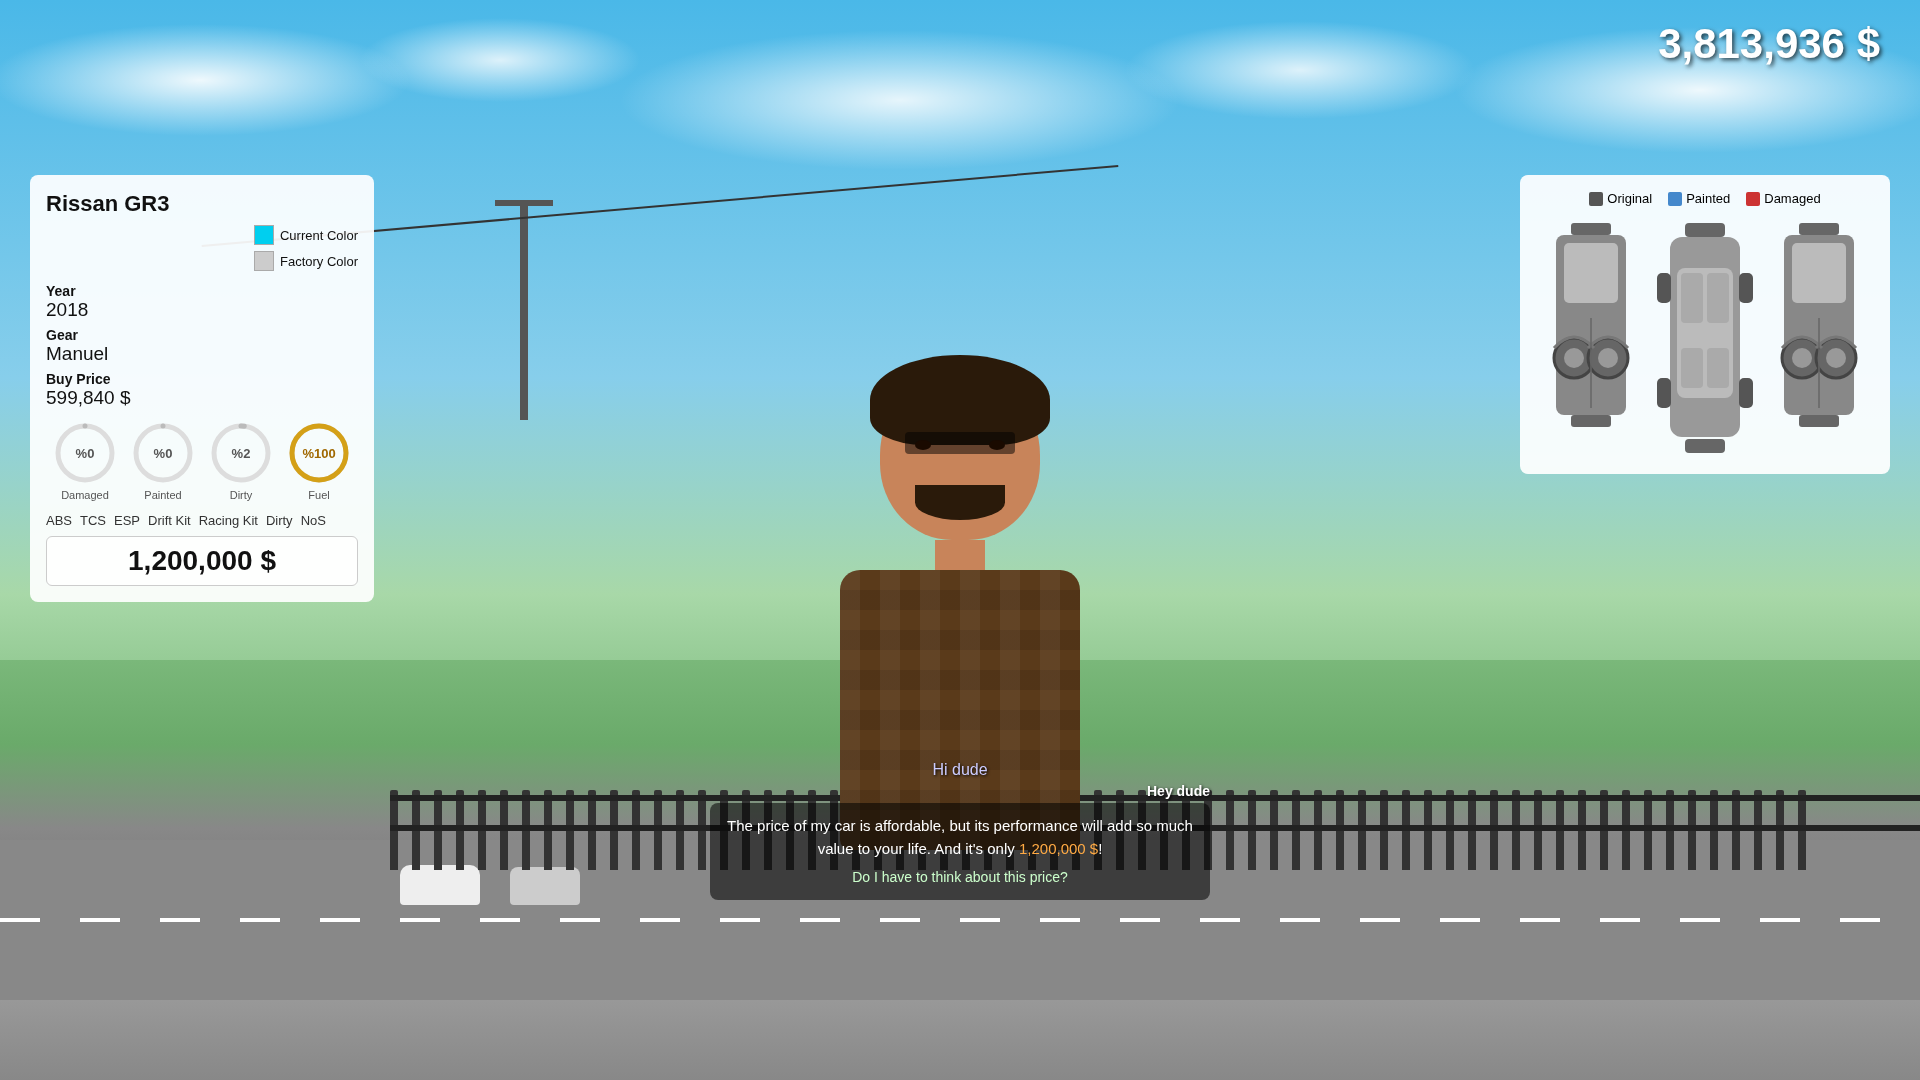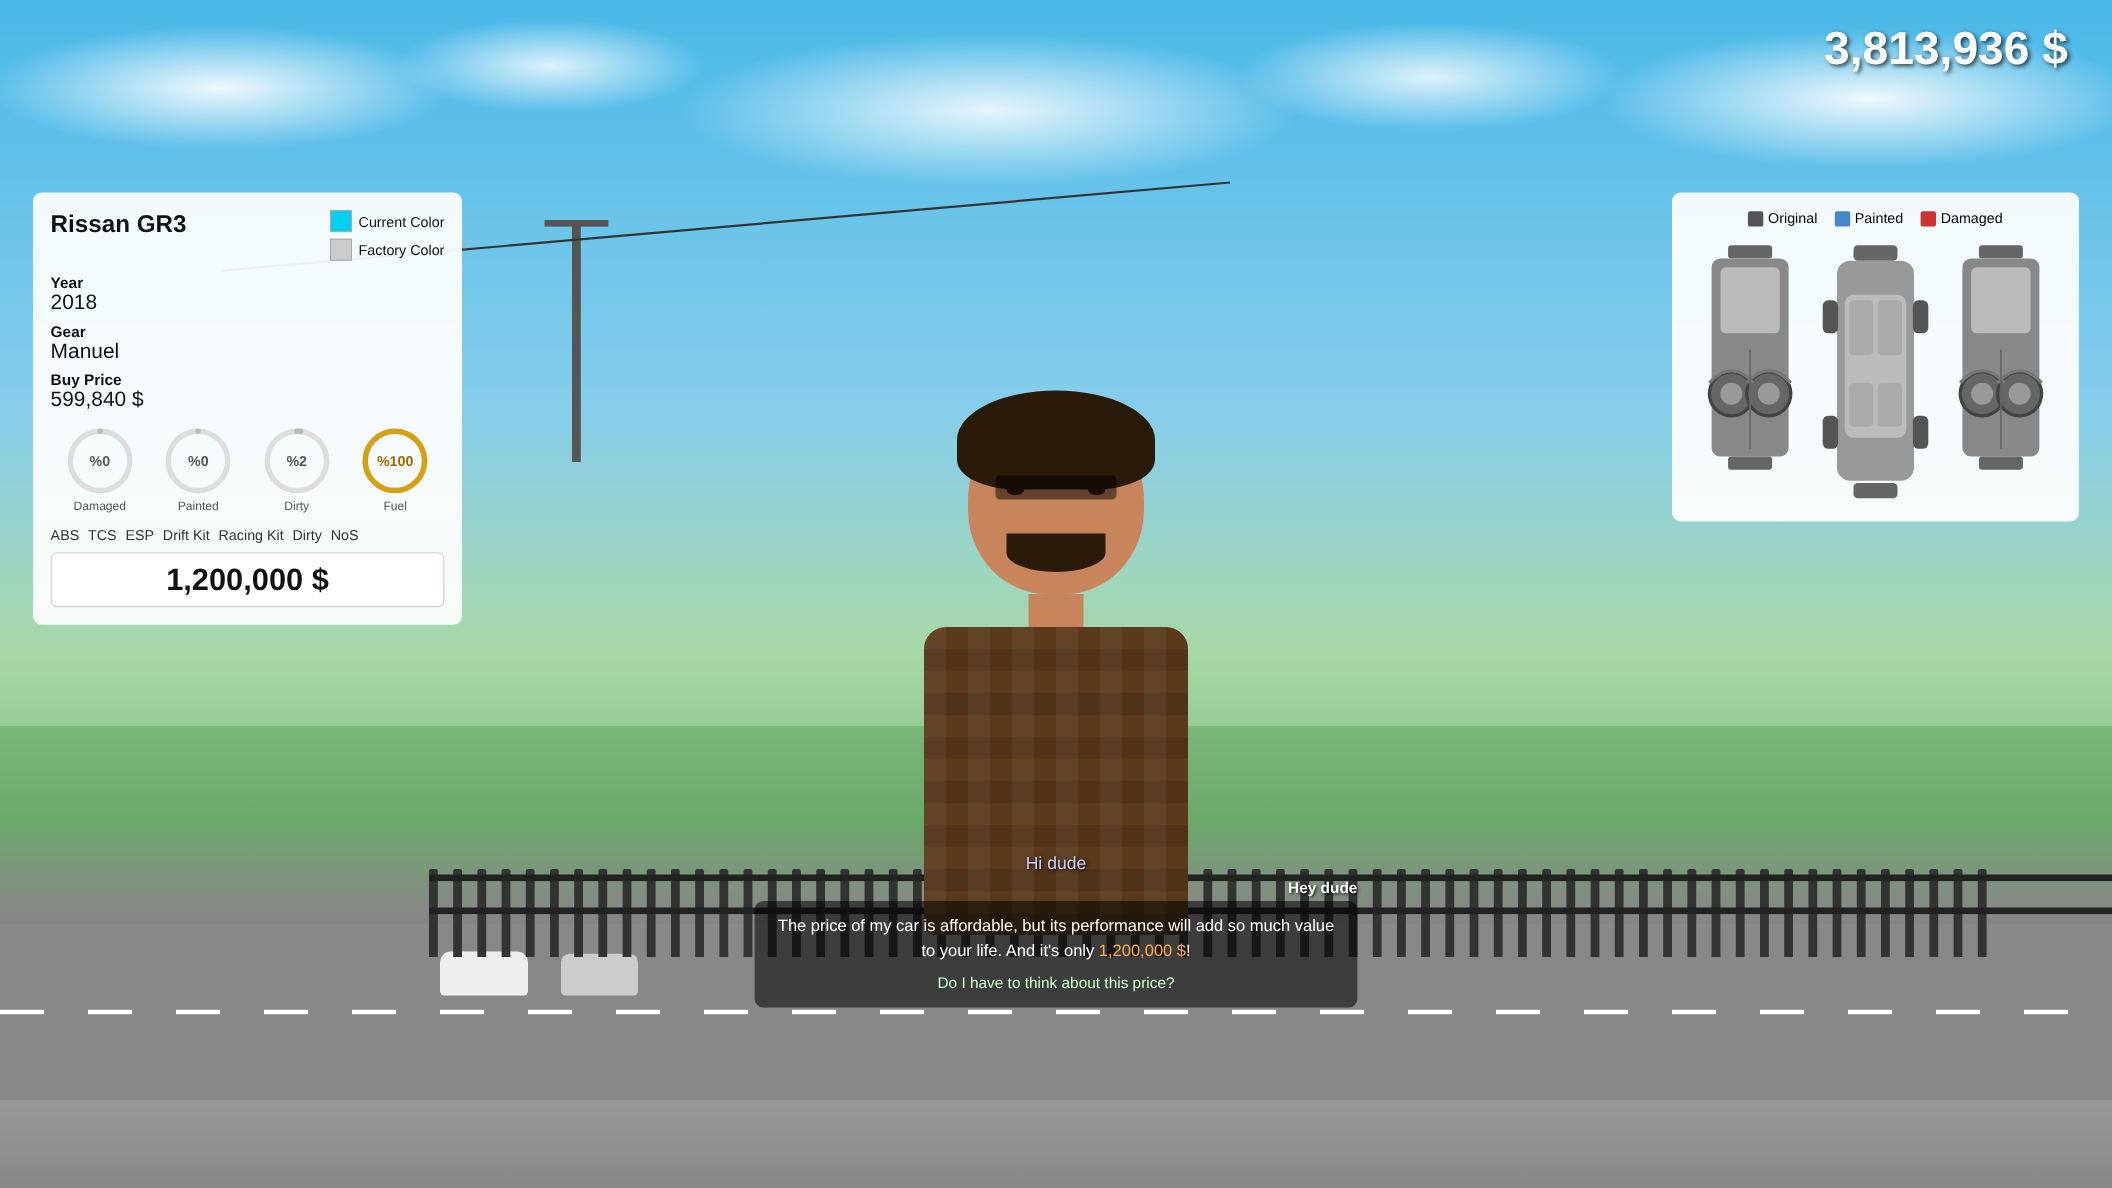"Rissan GR3" .car-panel { width: 390px -> 344px }
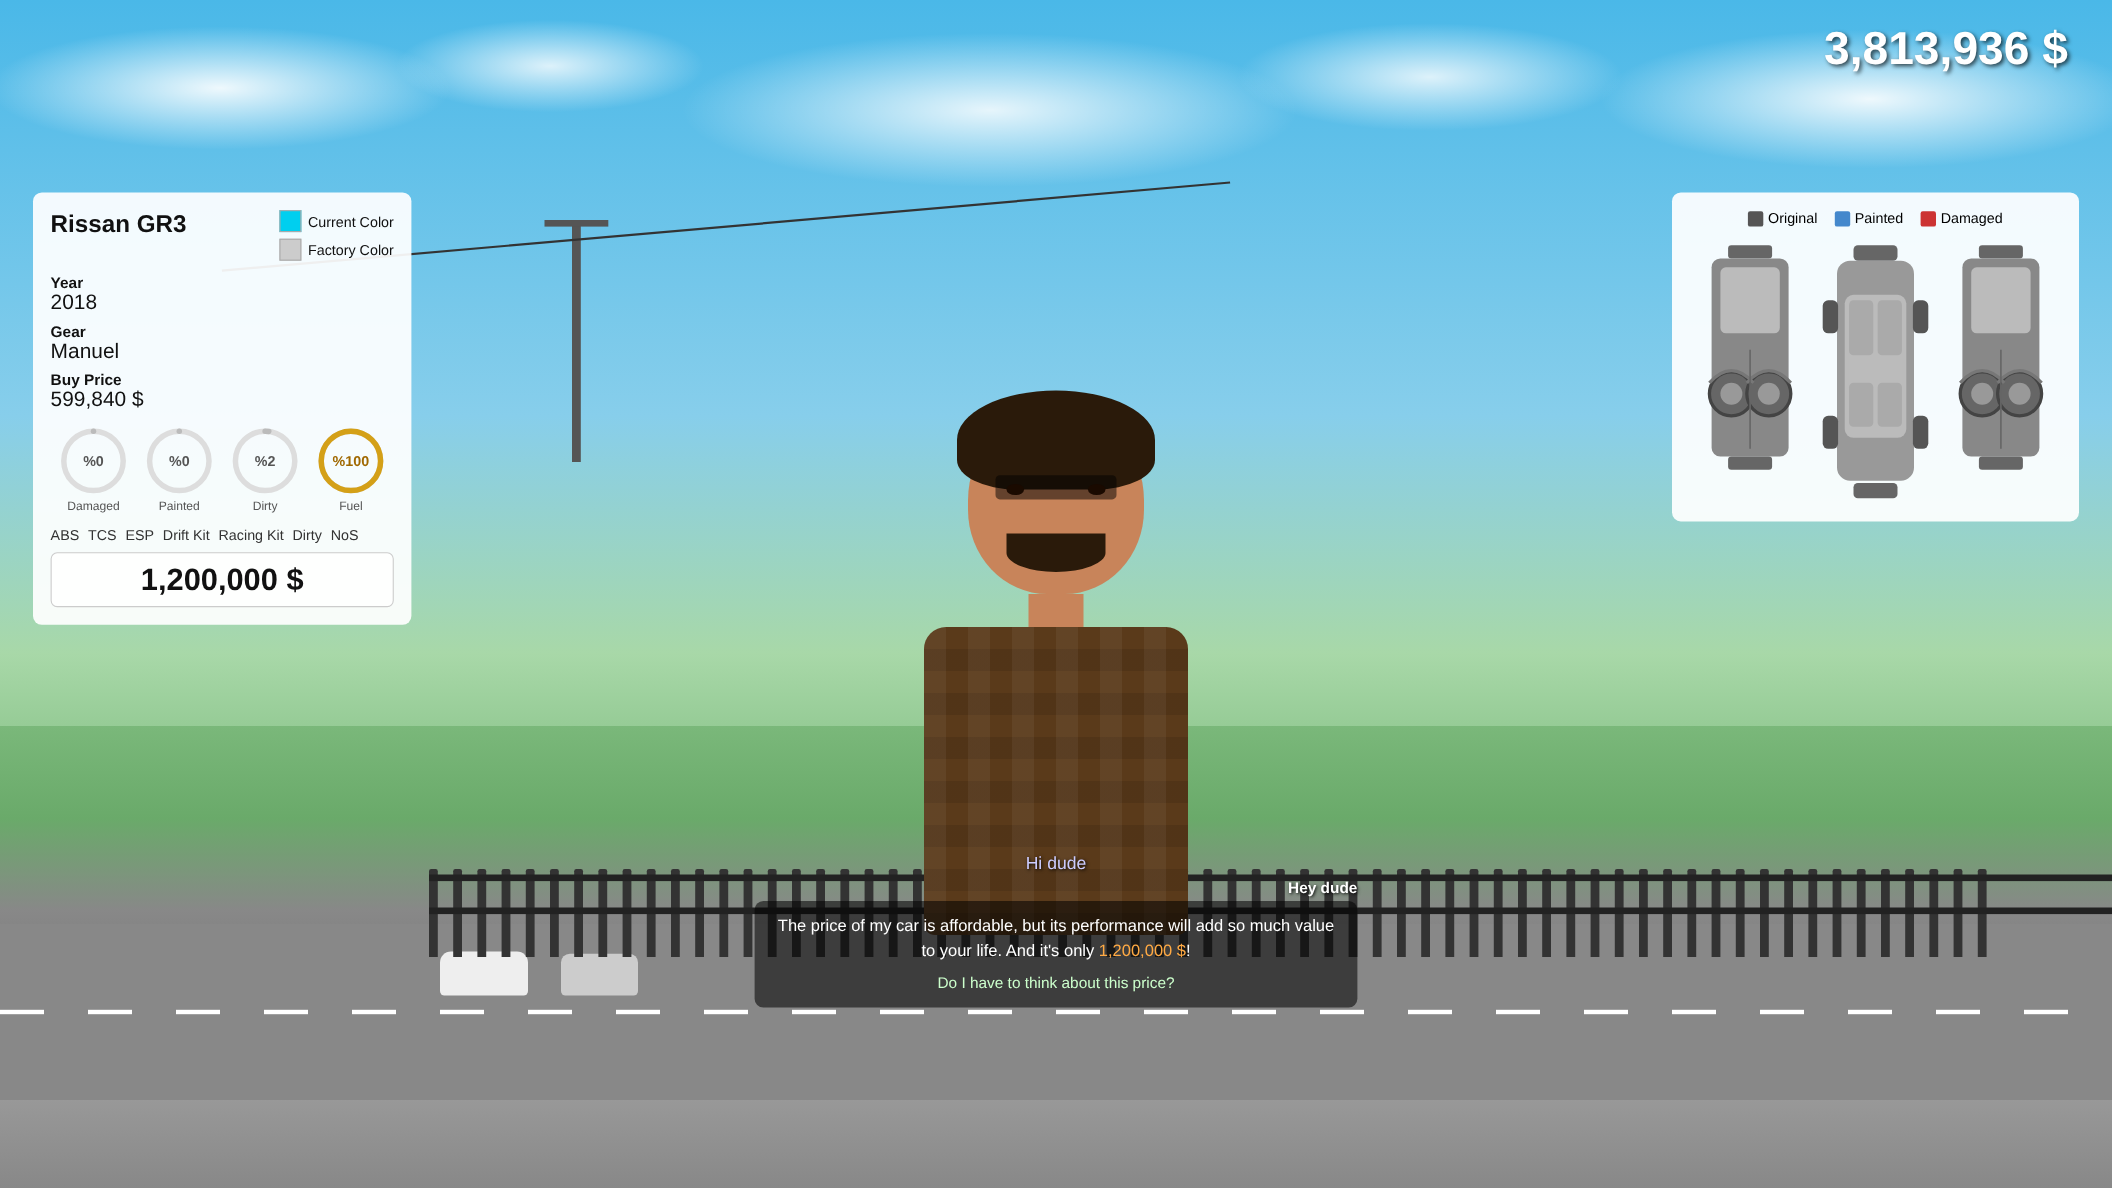"Current Color" .color-indicators { margin-top: none -> 34px }
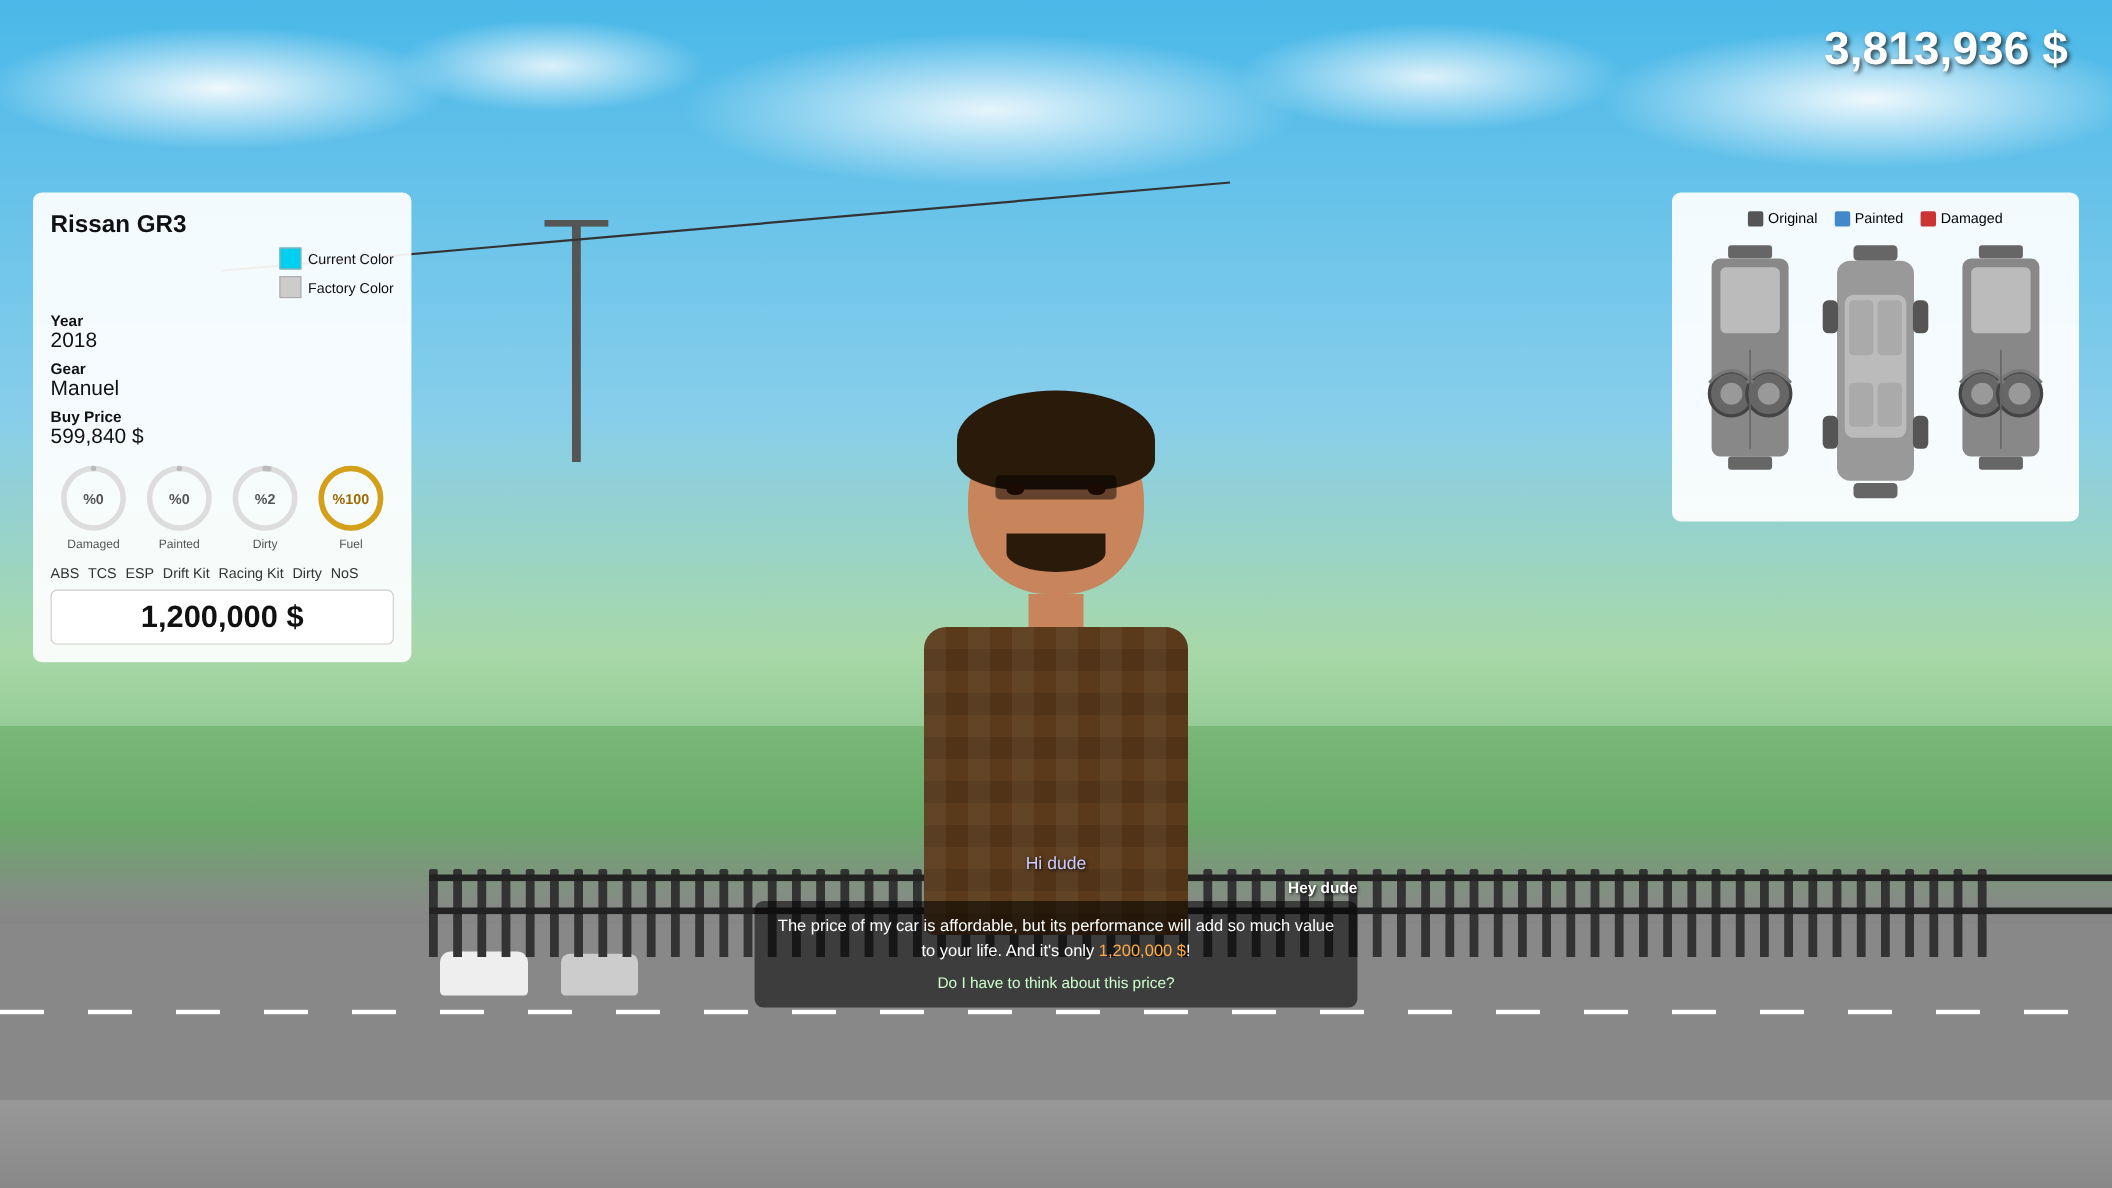"Hi dude" .dialogue-box { bottom: 164px -> 180px; width: 548px -> 500px }
